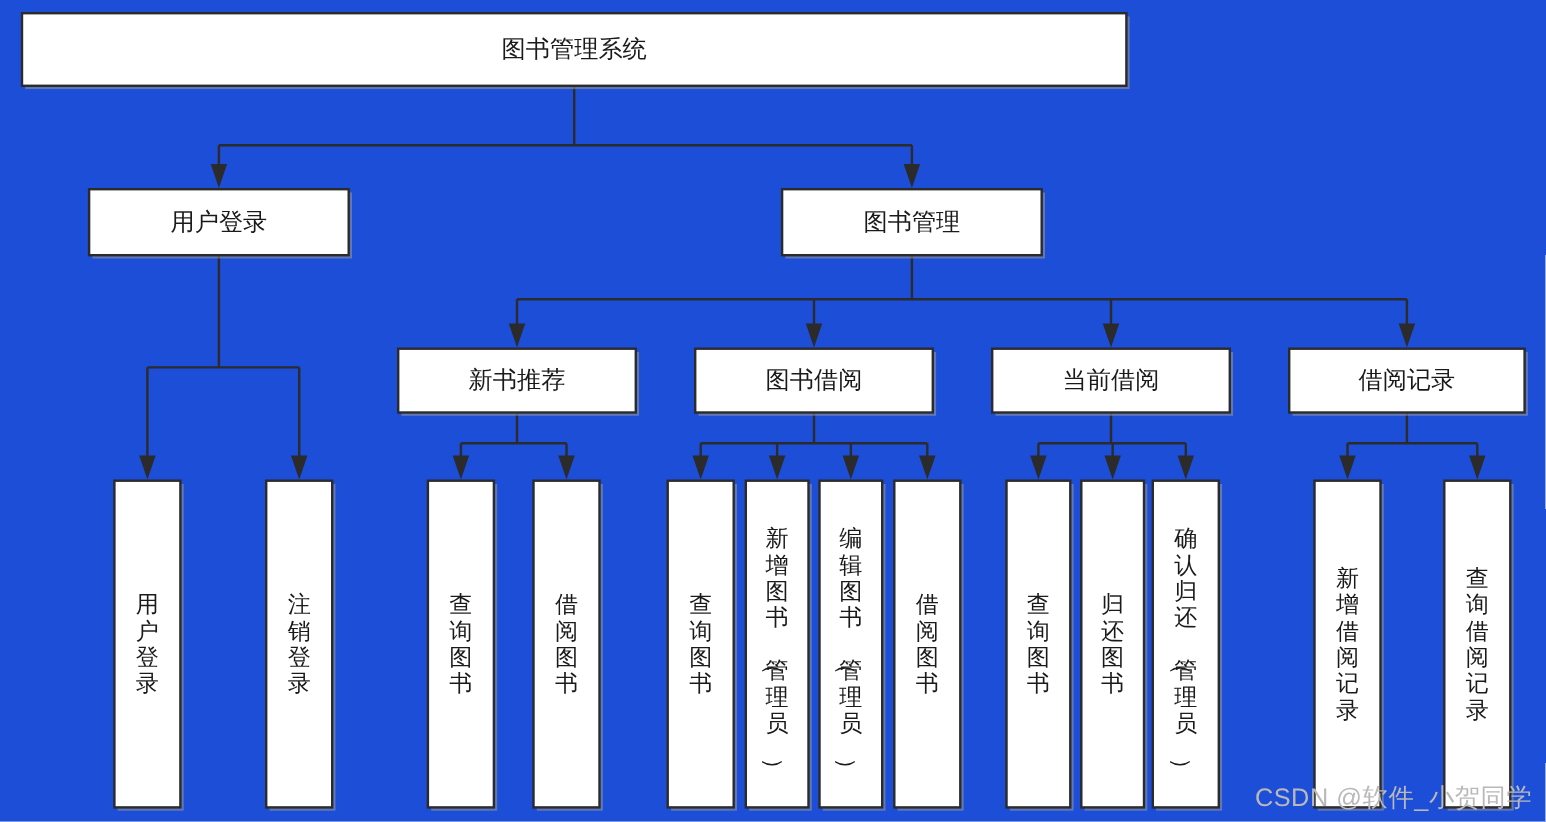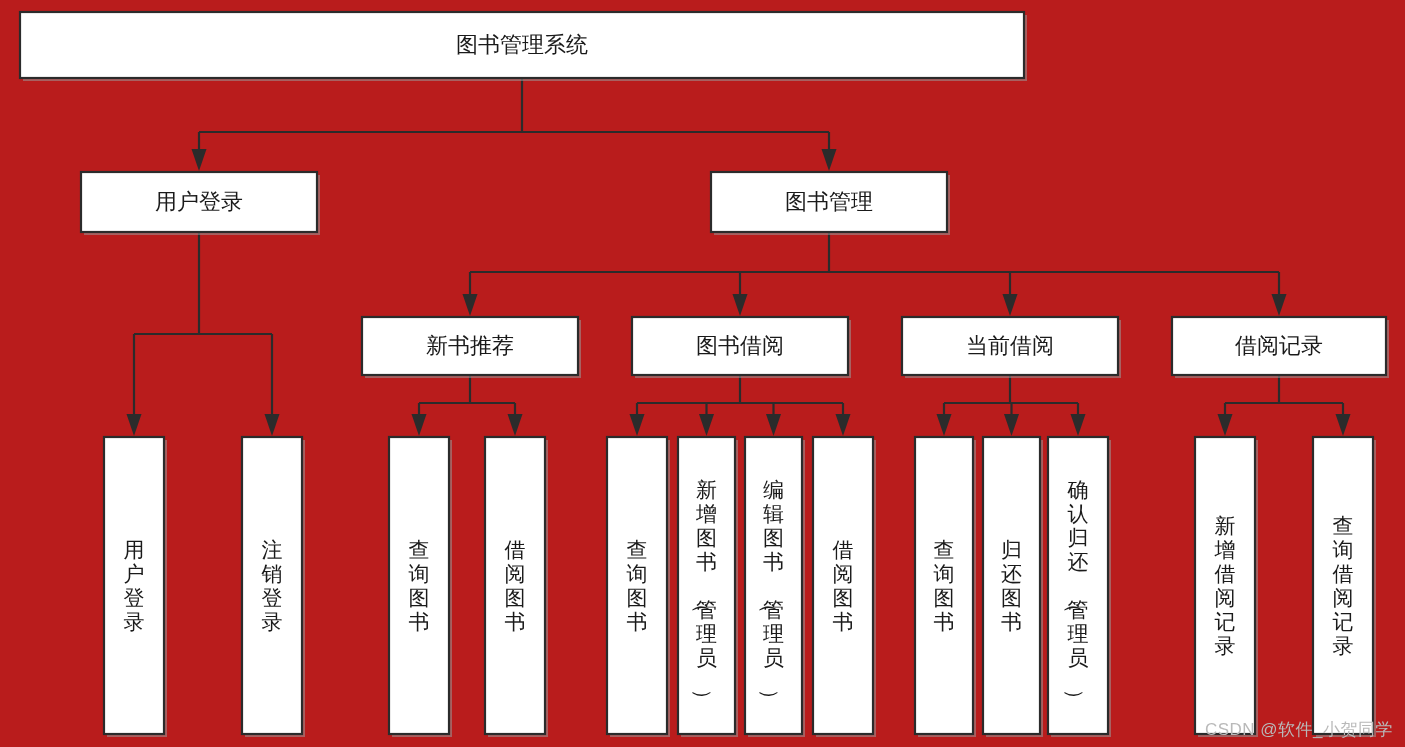"图书管理系统" #diagram-root { background: #b91c1c -> #1d4ed8 }
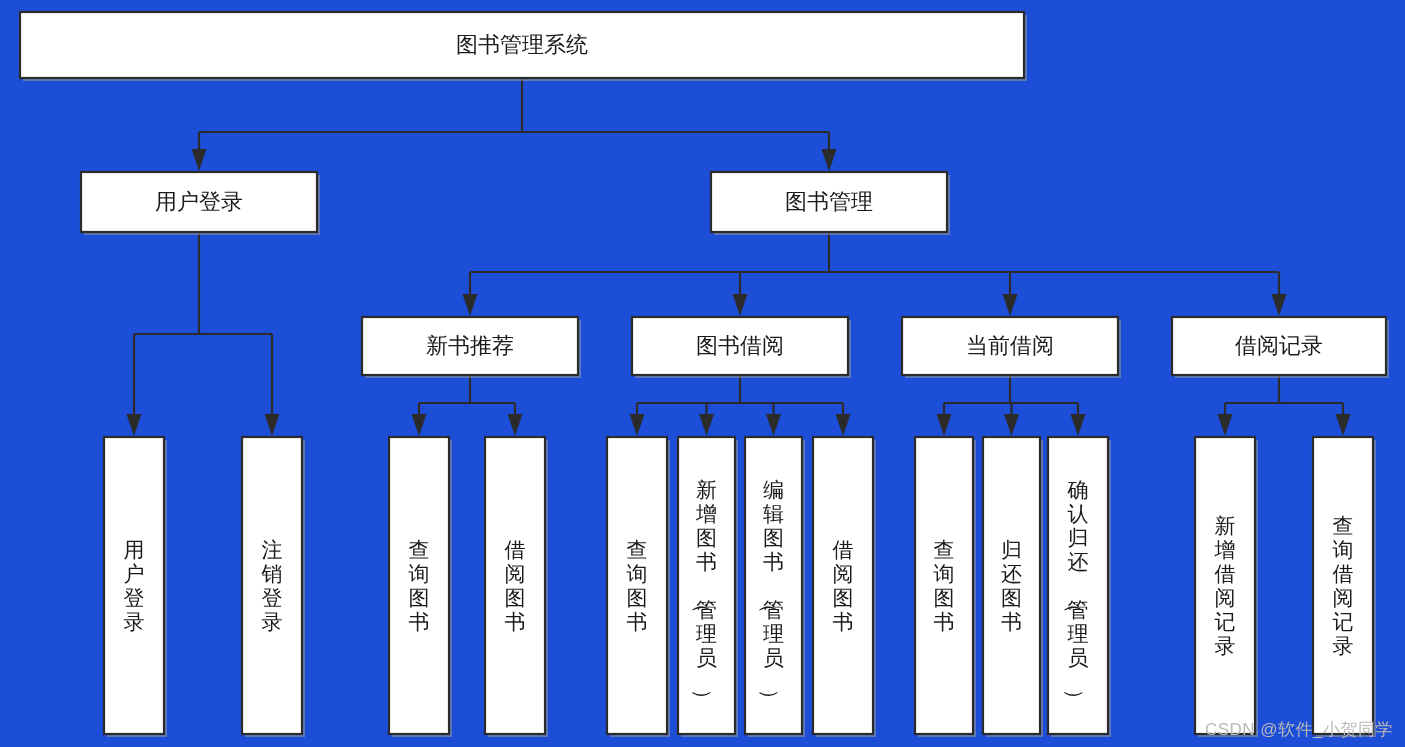"CSDN @软件_小贺同学" .watermark { font-size: 17px -> 23px }
